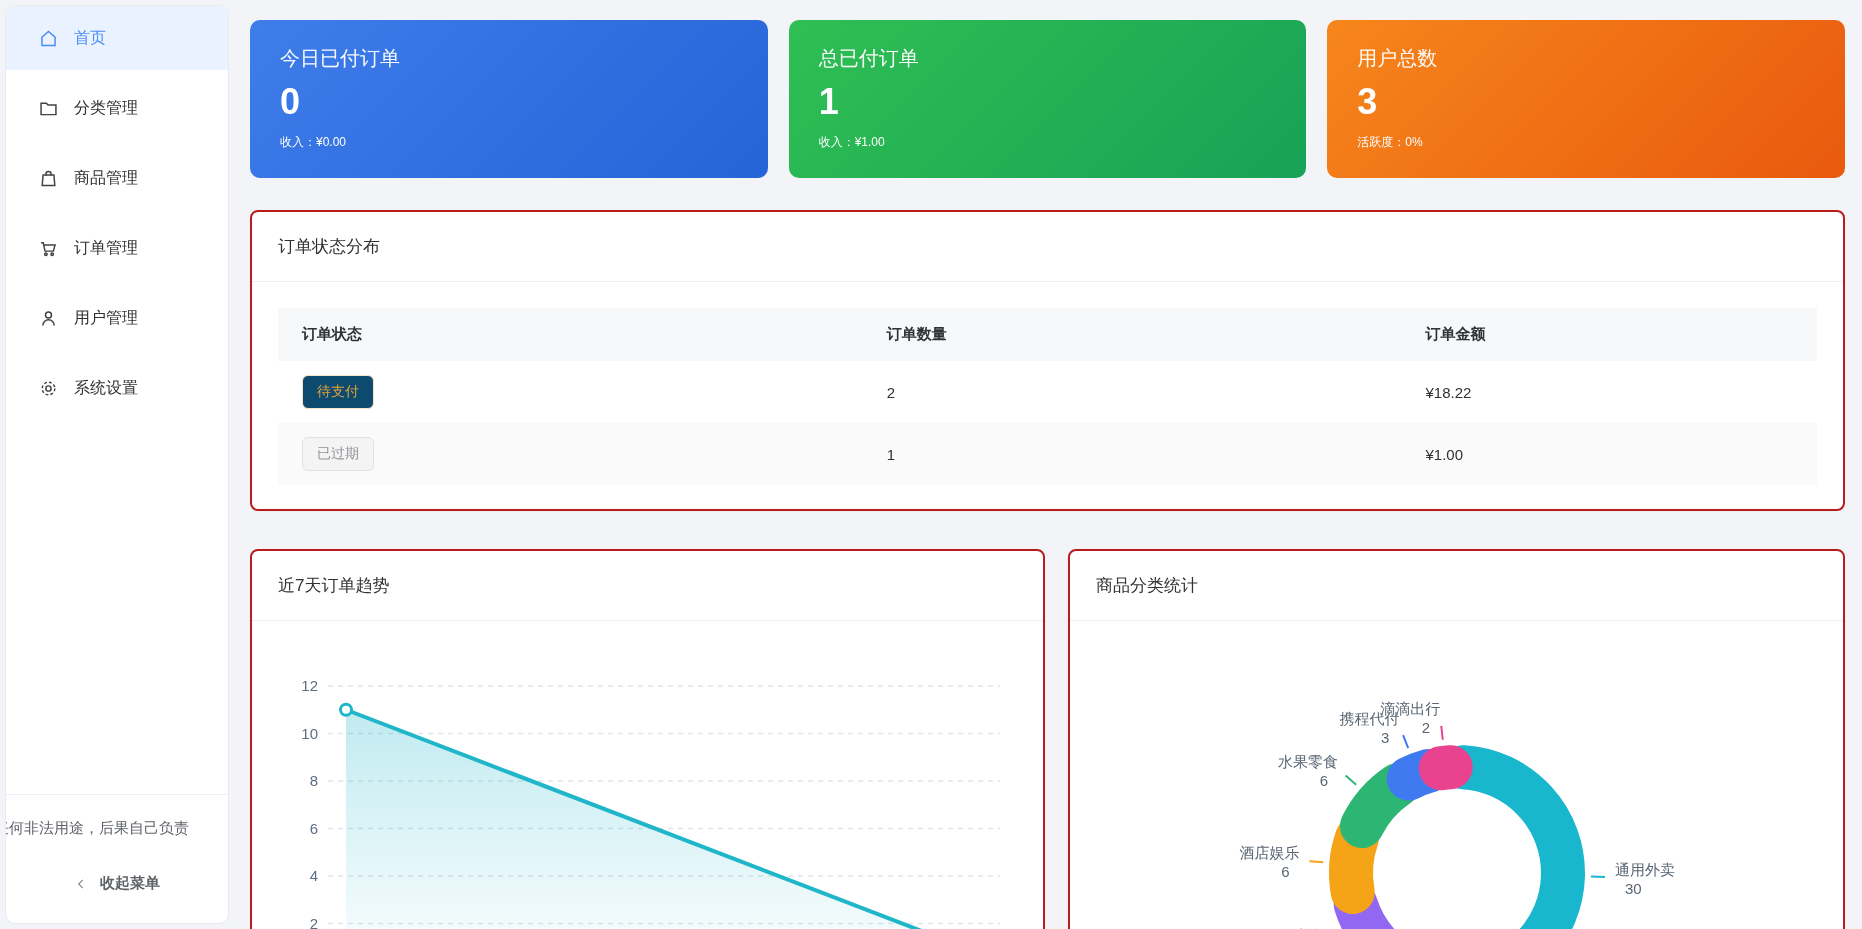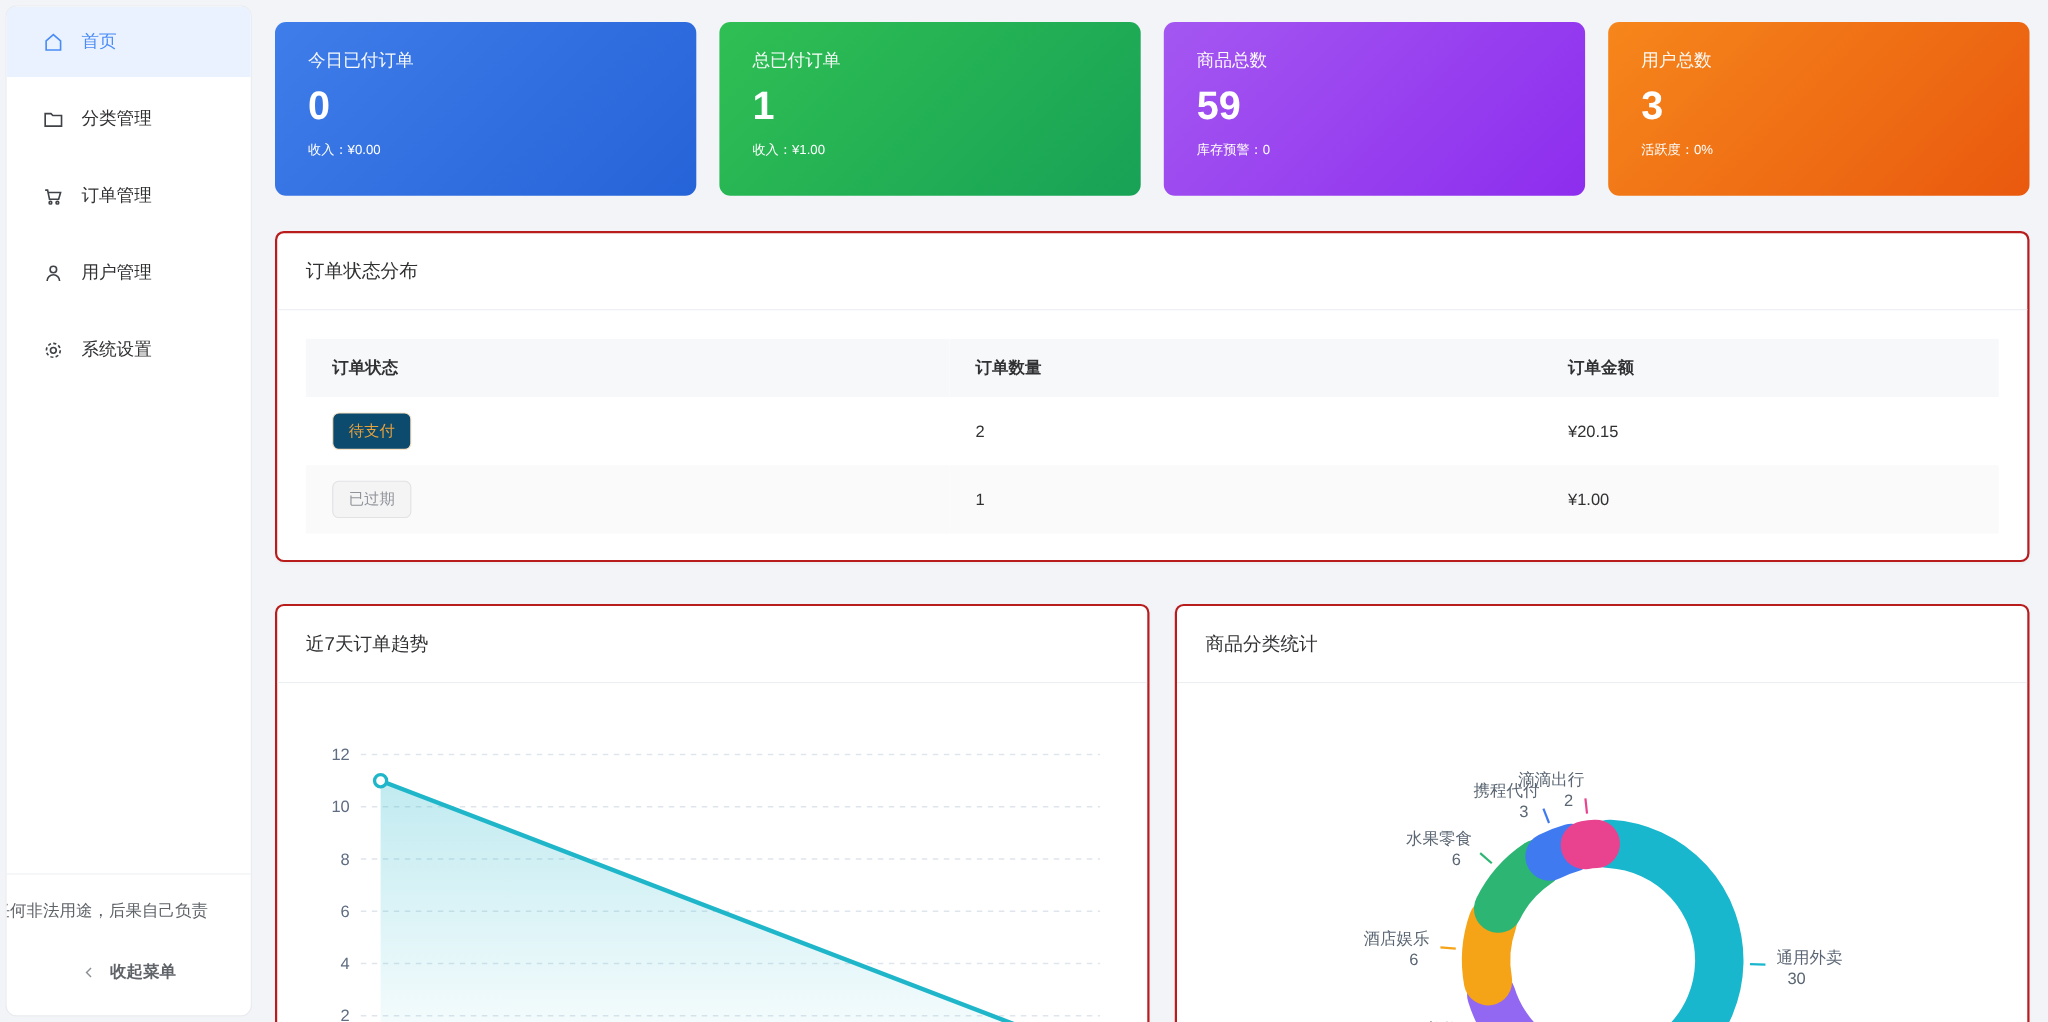"今日已付订单" .stat-title { font-size: 16px -> 20px }
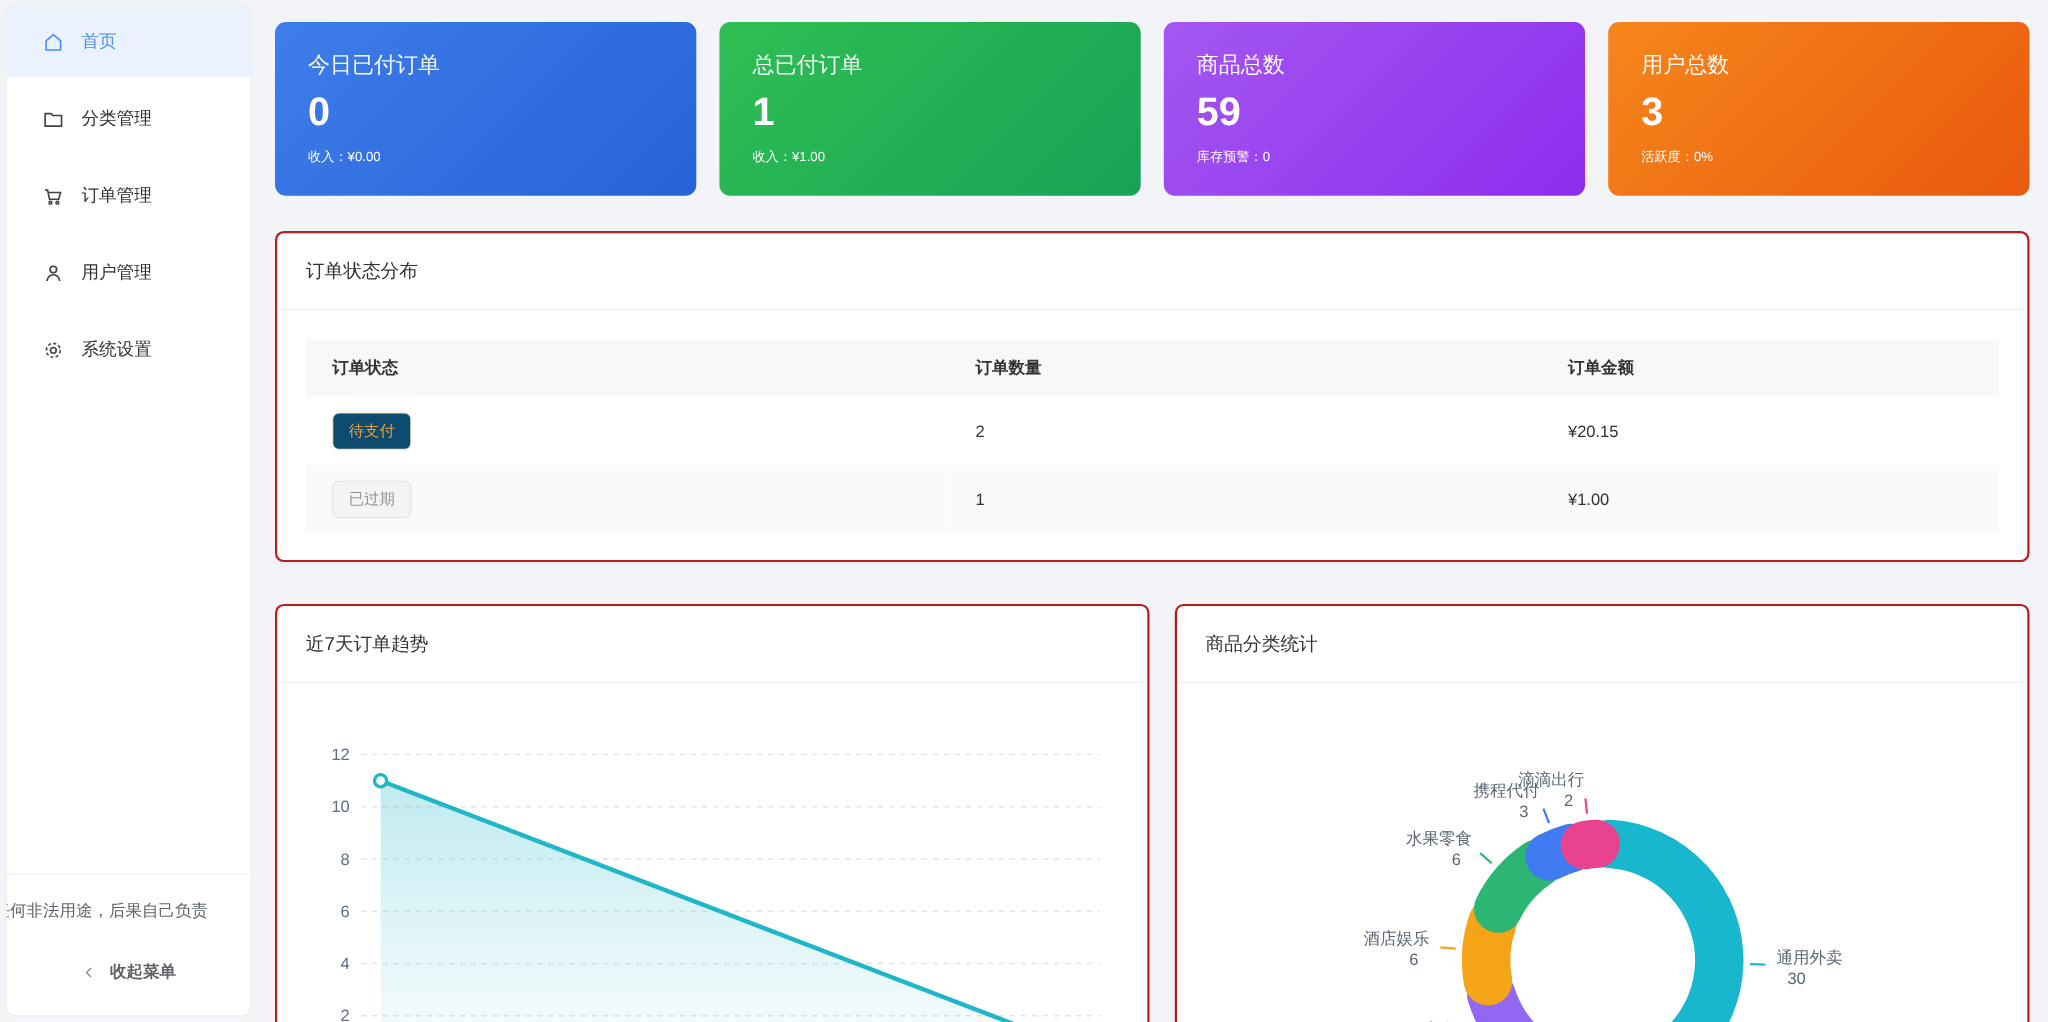"商品总数" div.stat-card { html: <div> <div>商品总数</div> <div>59</div> <div>库存预警：0</div> </div> -> none }
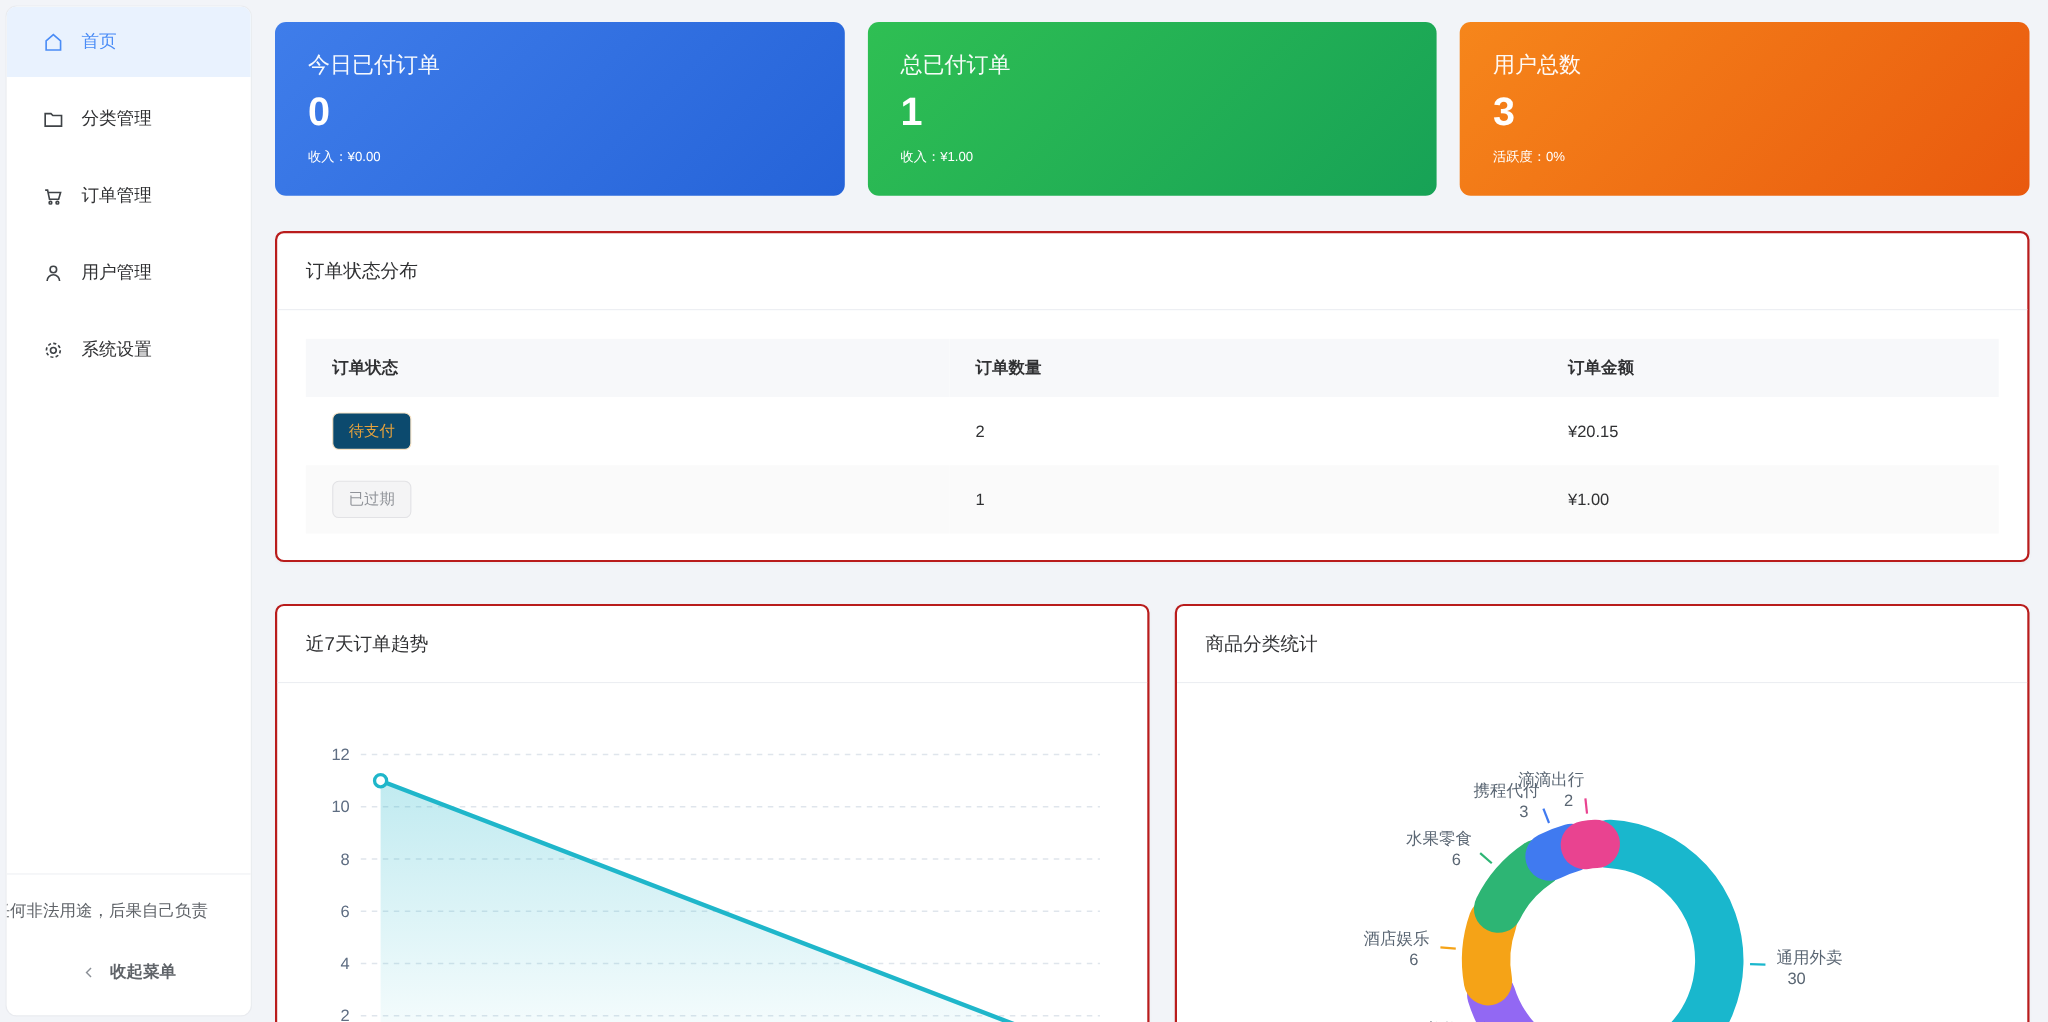"商品管理" div.menu-item { html: none -> <div> <svg> <path></path> <path></path> </svg> <span>商品管理</span> </div> }
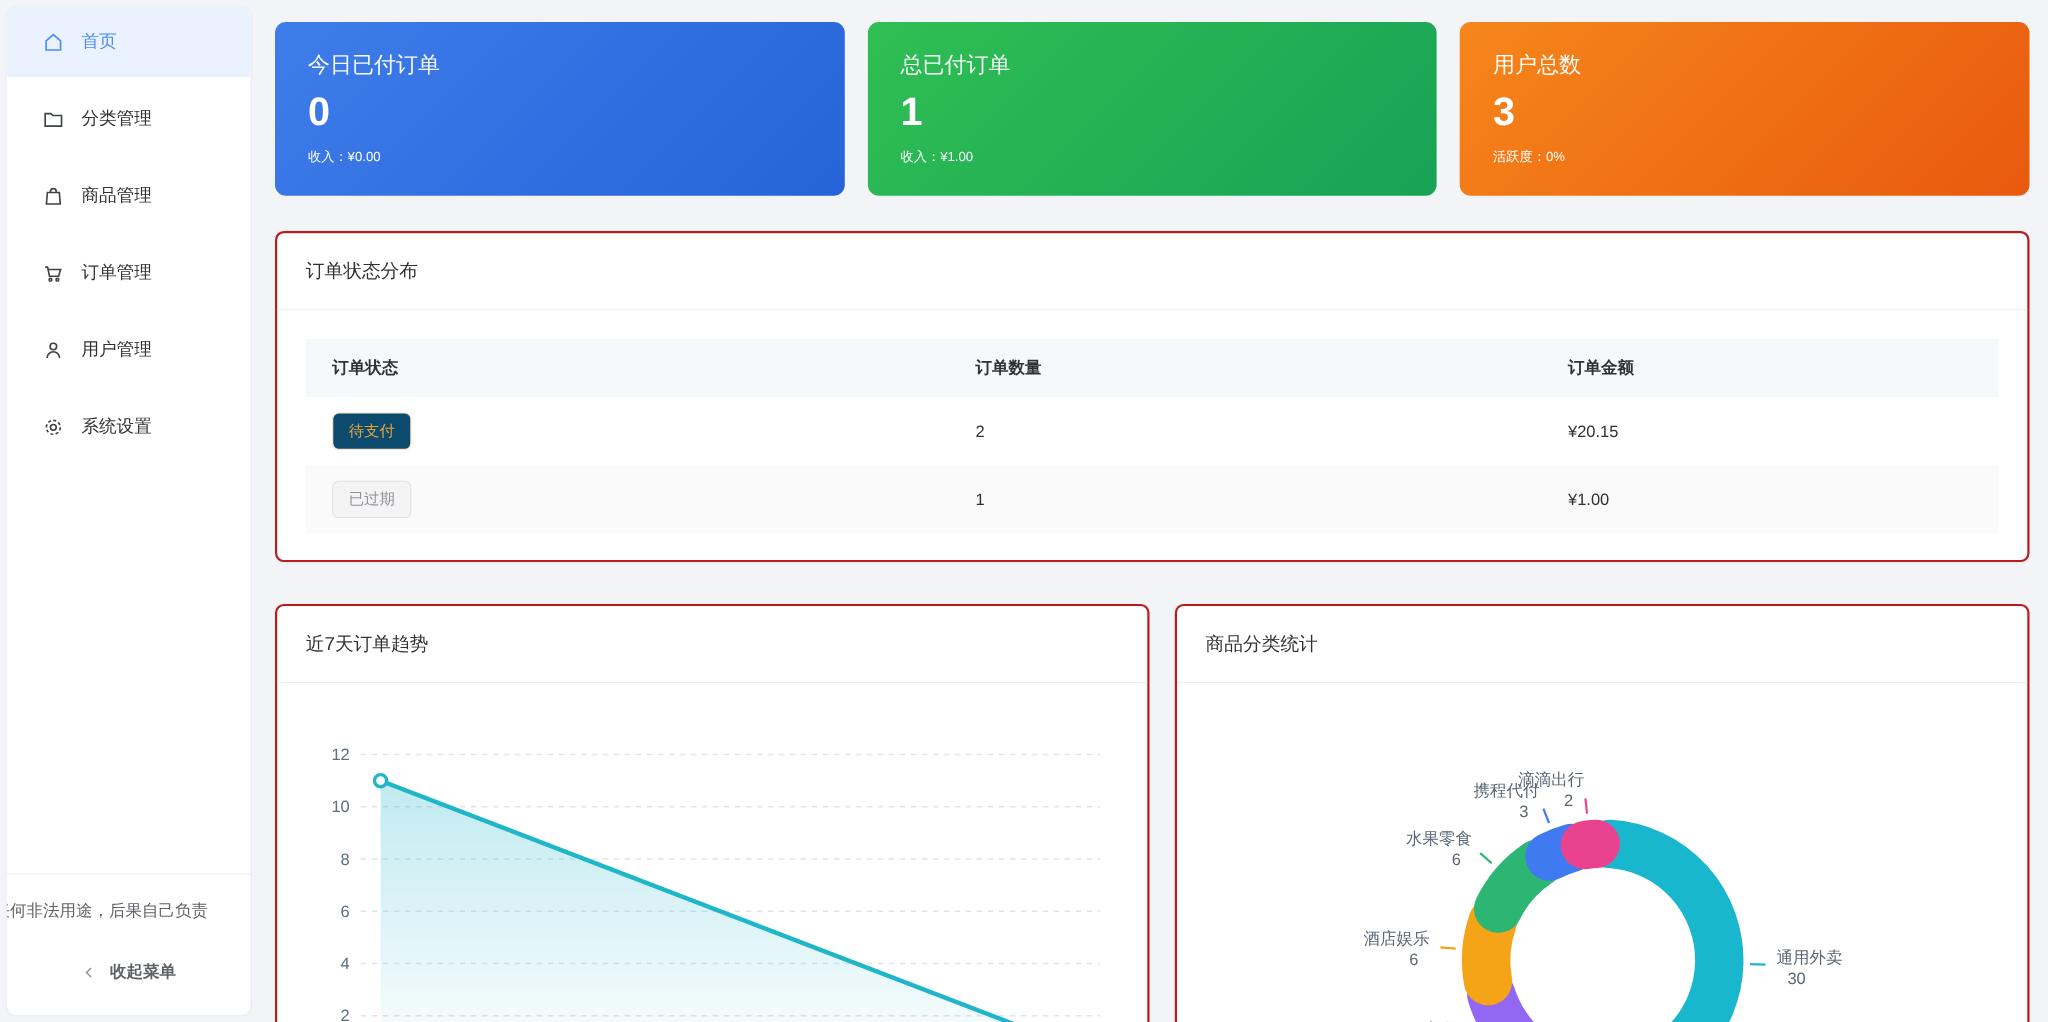"¥20.15" td { text: ¥20.15 -> ¥18.22 }
